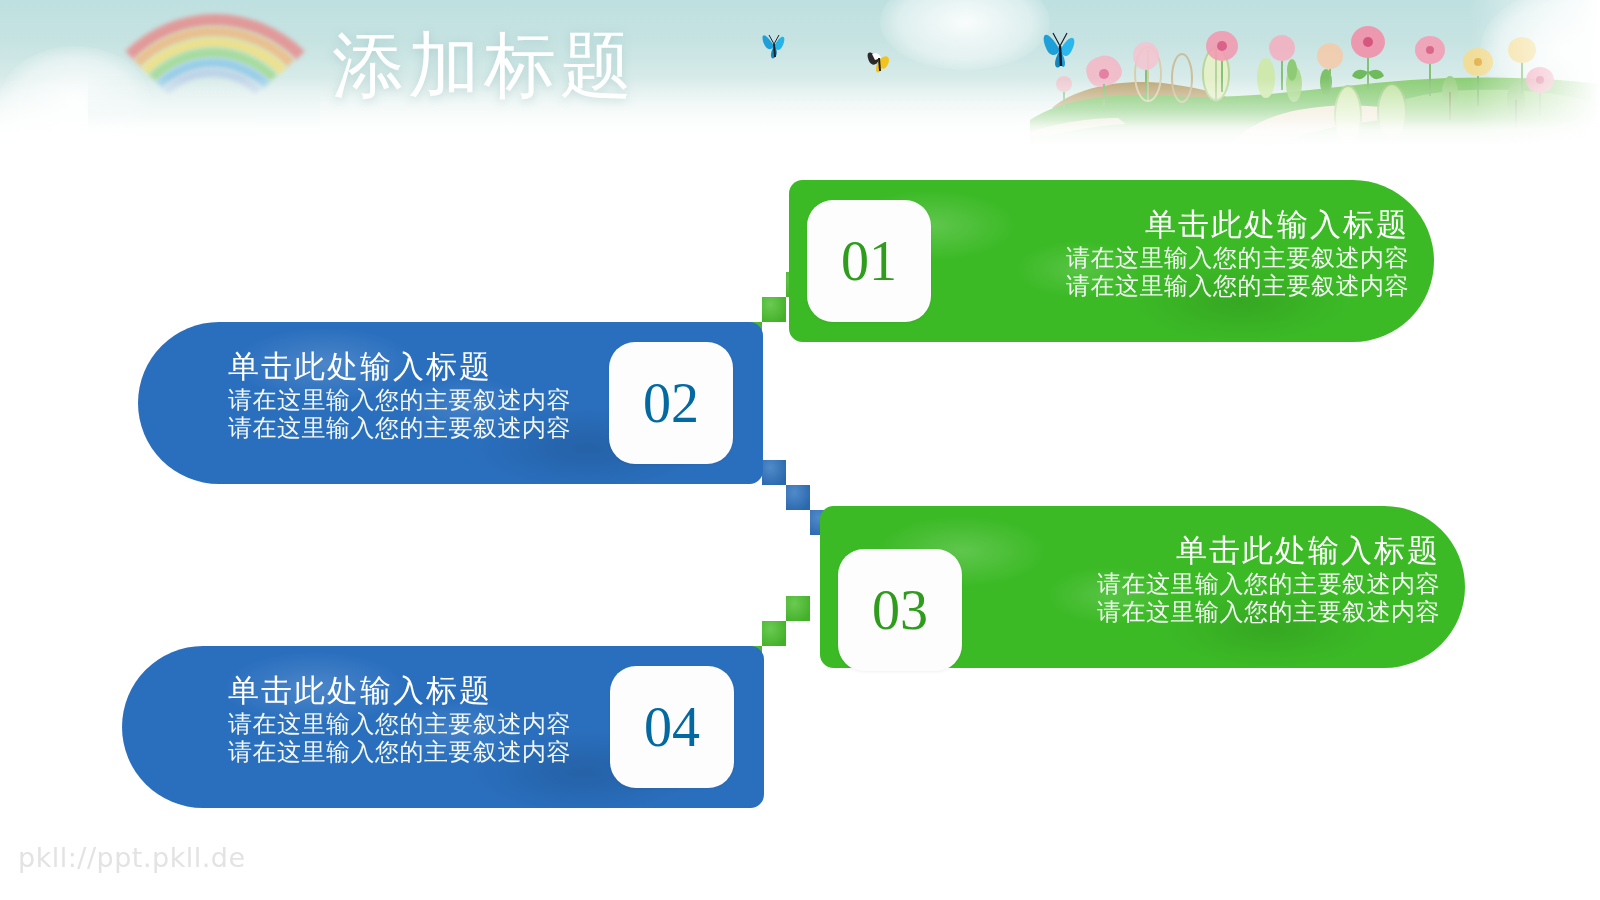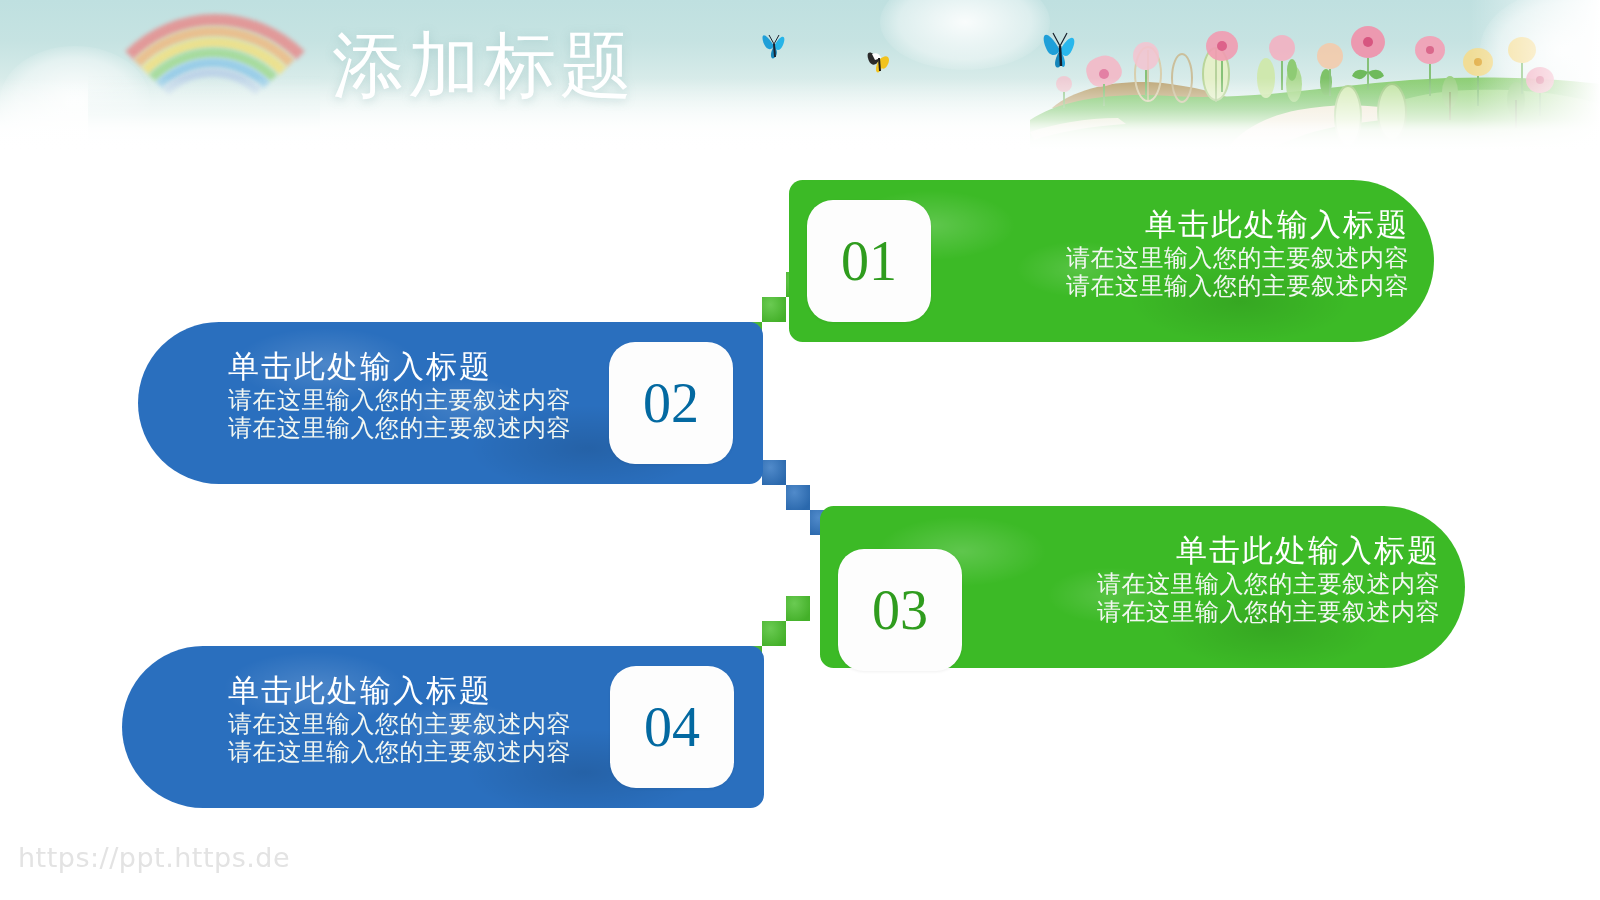"https://ppt.https.de" div.watermark { text: https://ppt.https.de -> pkll://ppt.pkll.de }
